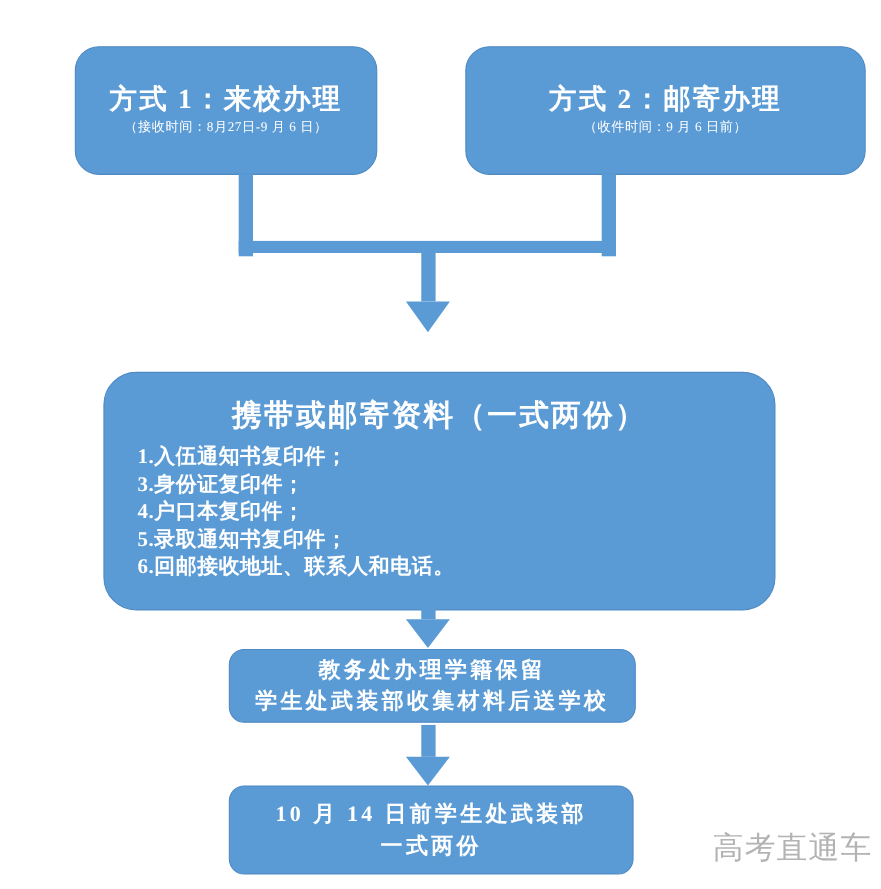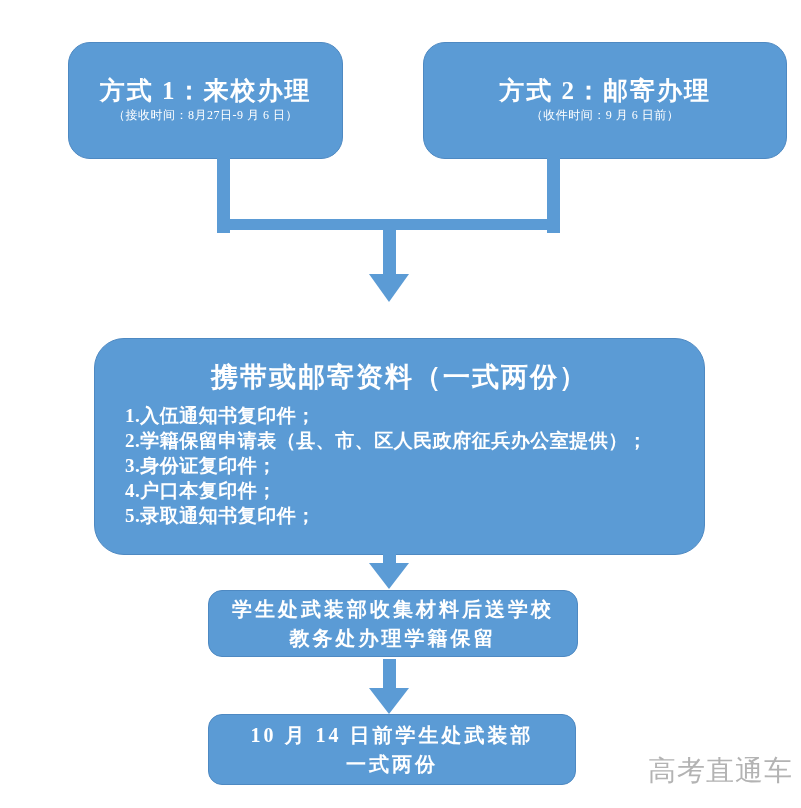"2.学籍保留申请表（县、市、区人民政府征兵办公室提供）；" li { html: <li>2.学籍保留申请表（县、市、区人民政府征兵办公室提供）；</li> -> none }
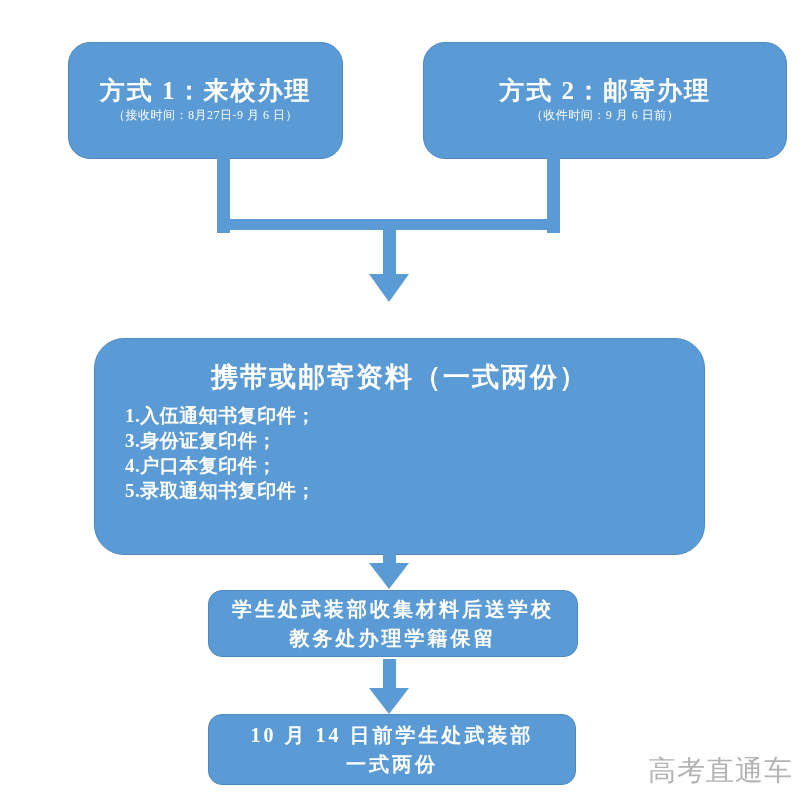"6.回邮接收地址、联系人和电话。" li { html: none -> <li>6.回邮接收地址、联系人和电话。</li> }
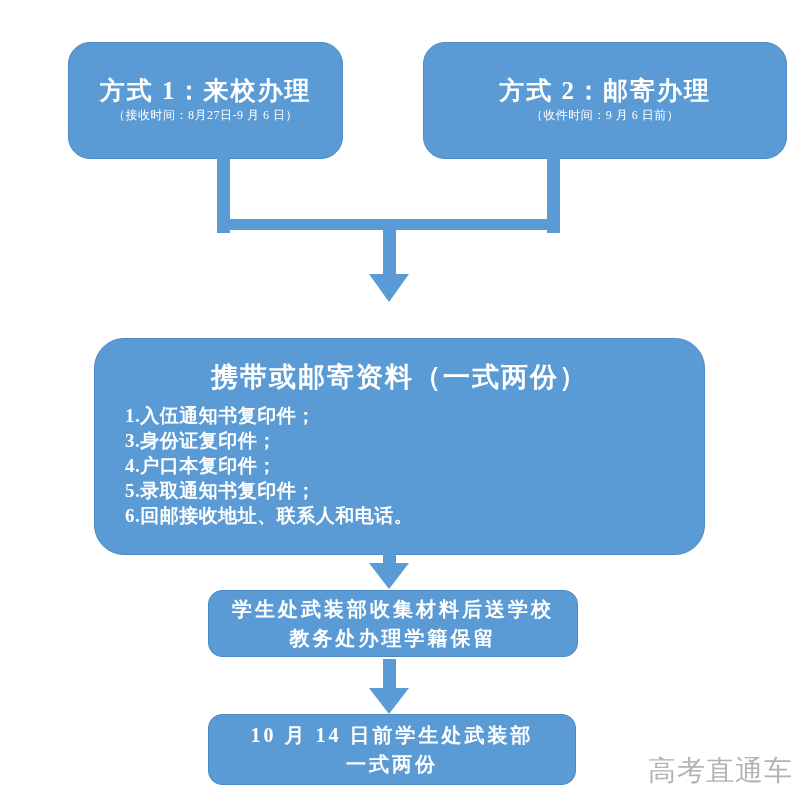"学生处武装部收集材料后送学校" div { order: before "教务处办理学籍保留" -> after "教务处办理学籍保留" }
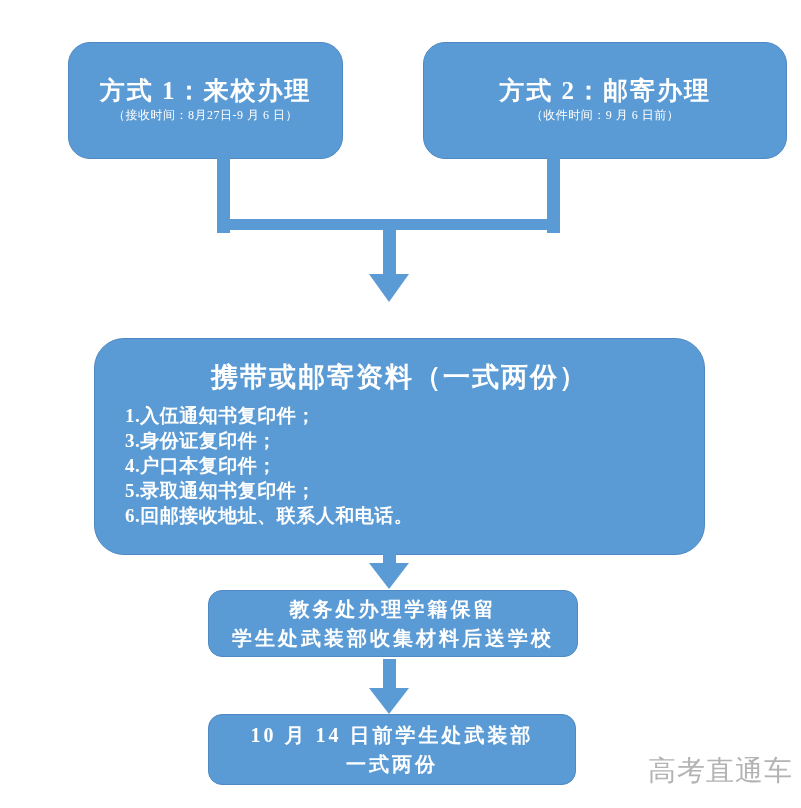"10 月 14 日前学生处武装部" .box-mail { height: 71px -> 81px }
